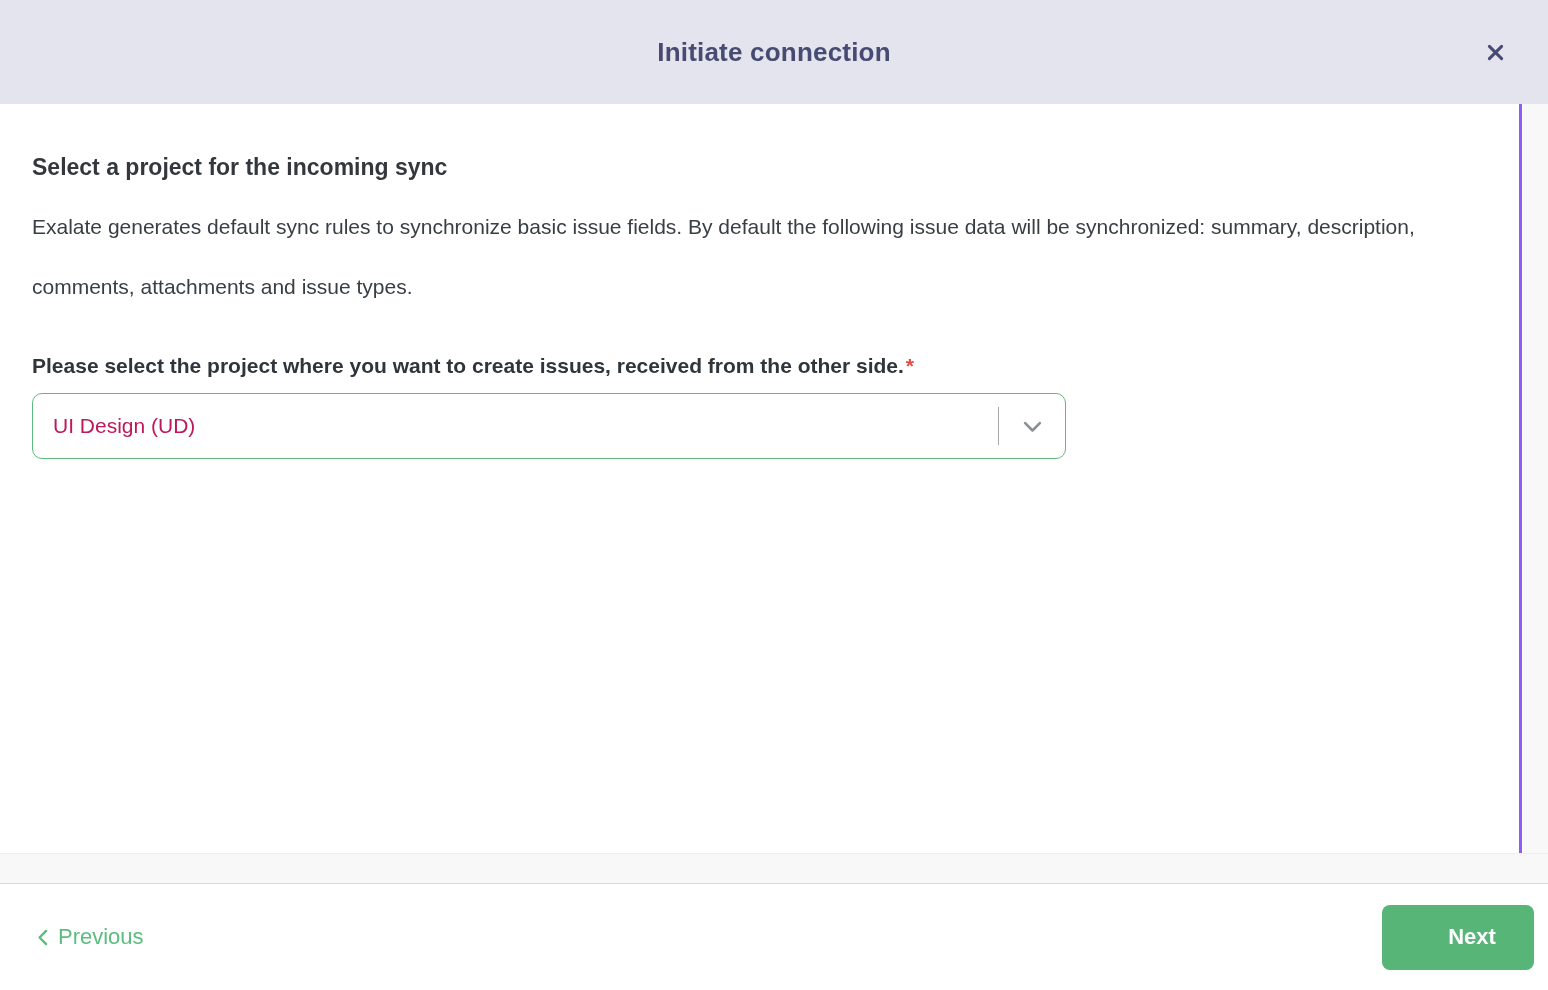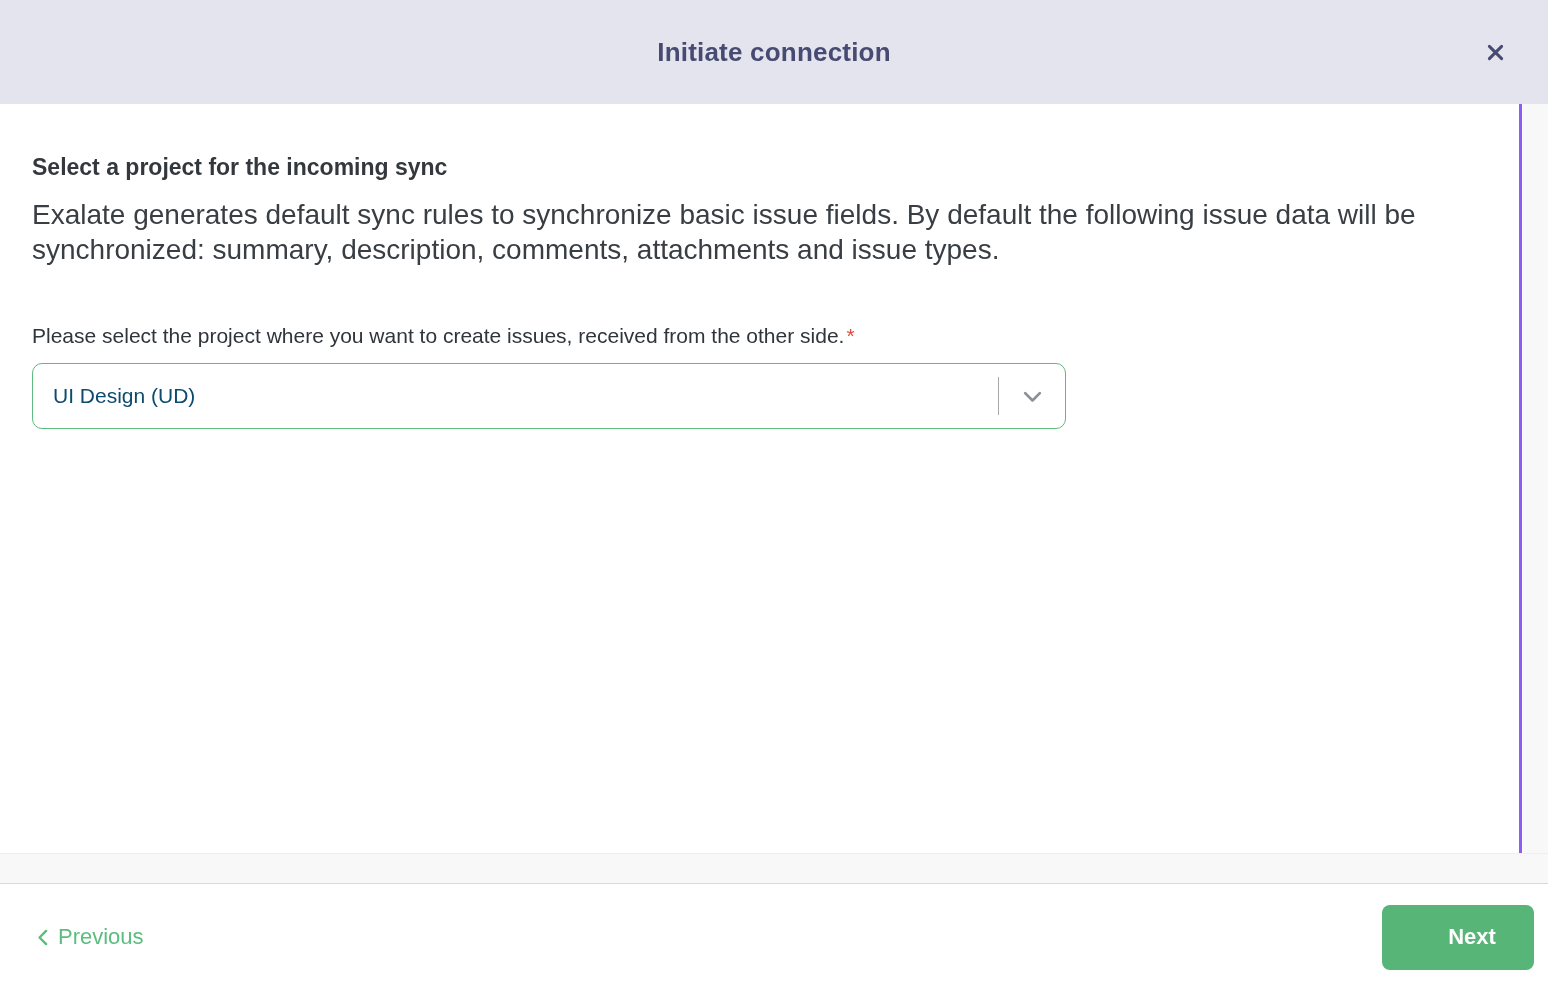"Exalate generates default sync rules" .desc { font-size: 28px -> 21px; line-height: 35px -> 60px }
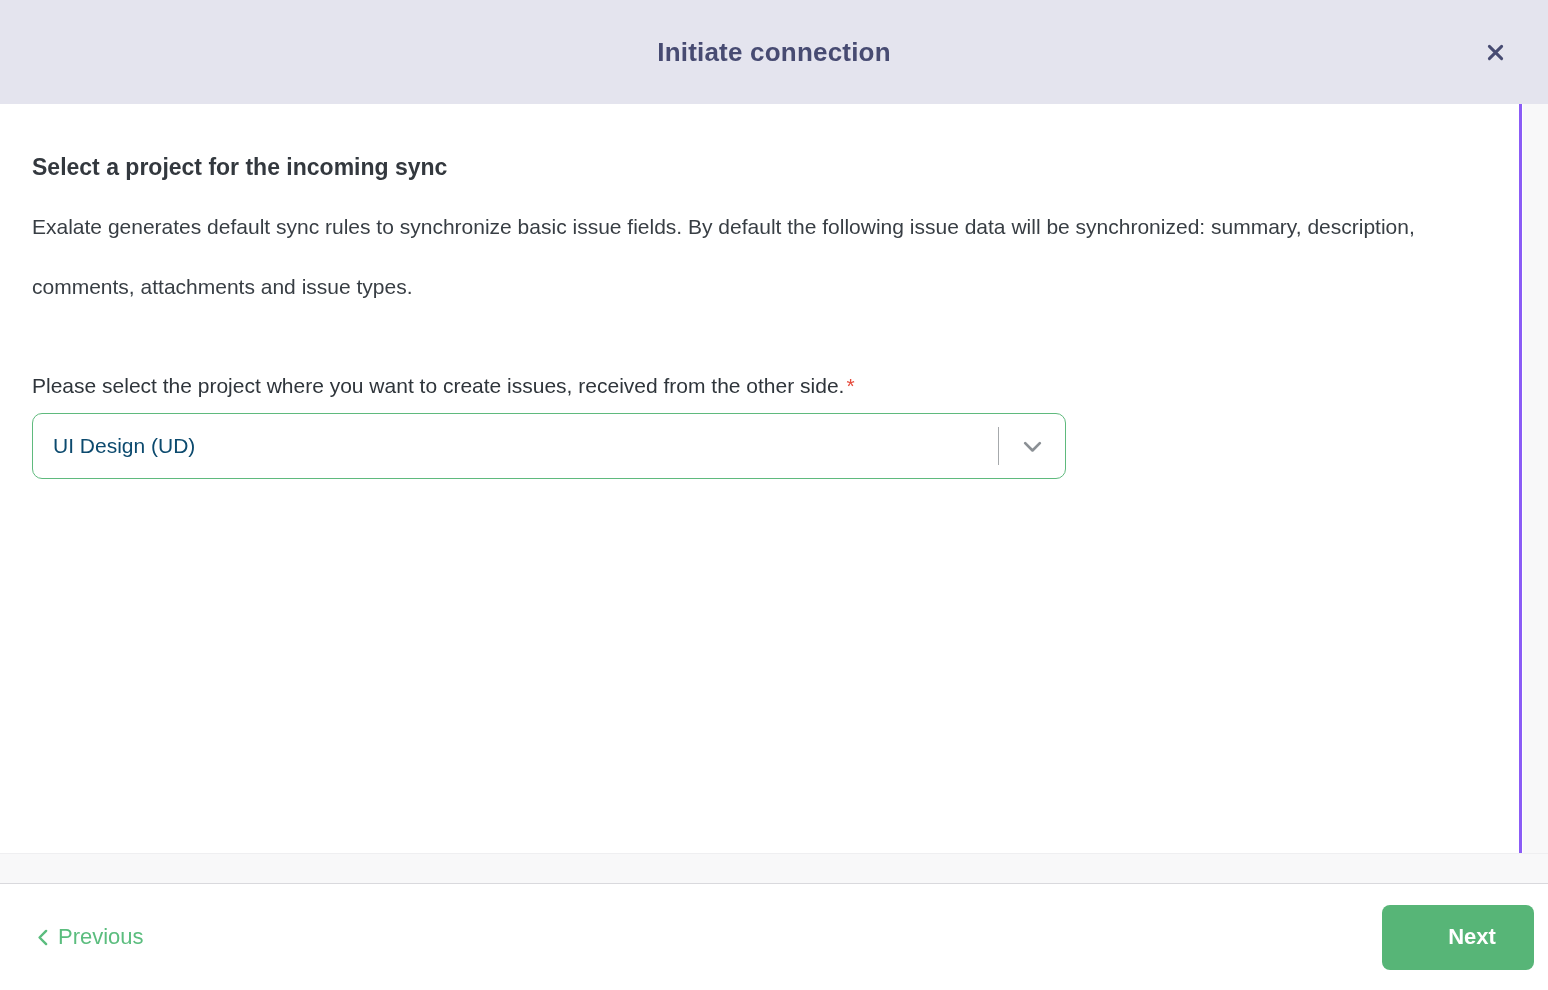"Please select the project where" .field-label { font-weight: 400 -> 700; margin-top: 57px -> 37px }
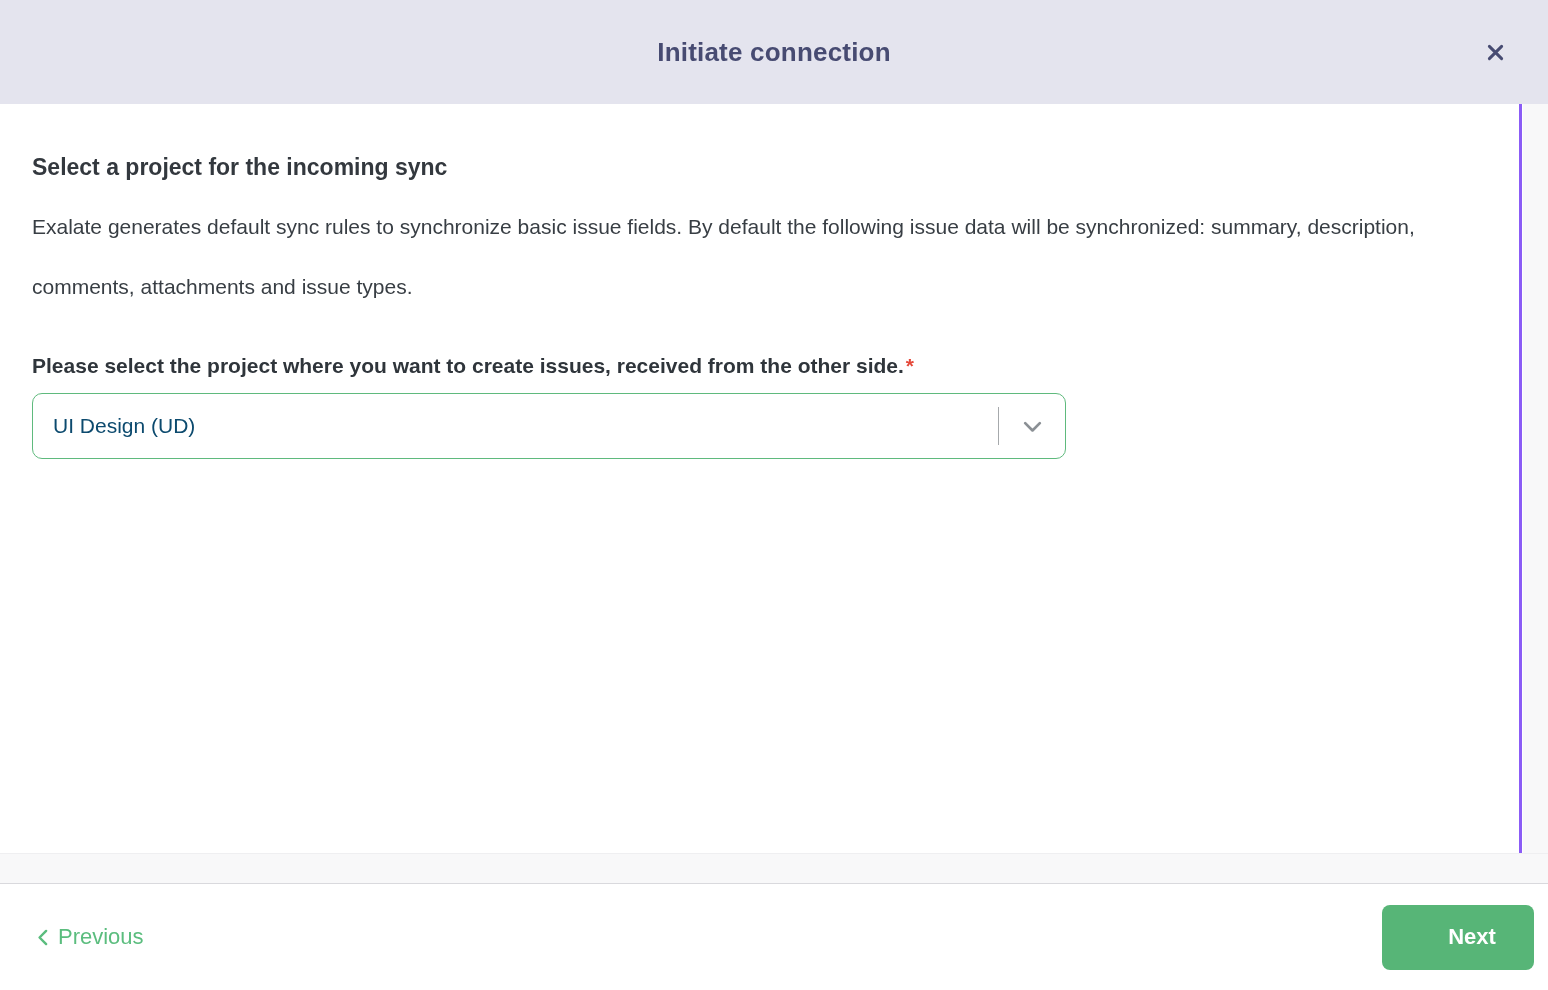"UI Design (UD)" .select-value { color: #0c4a6e -> #be185d }
